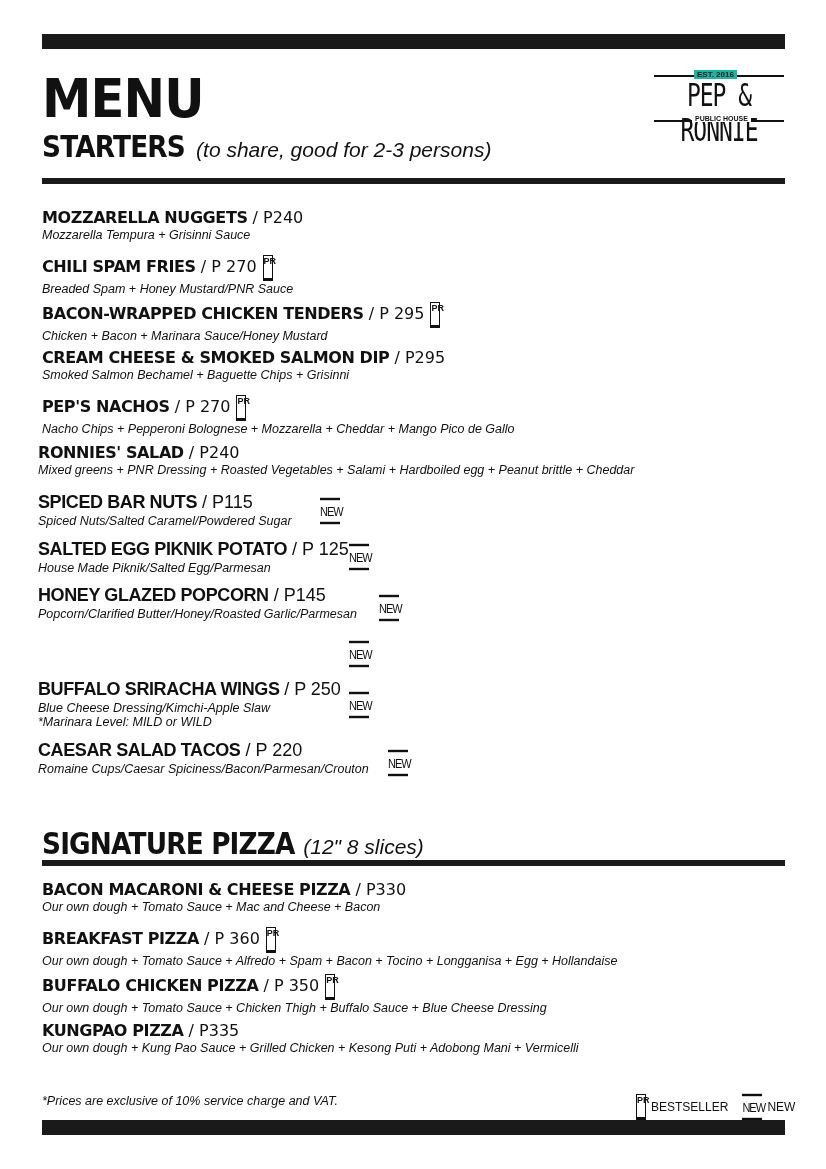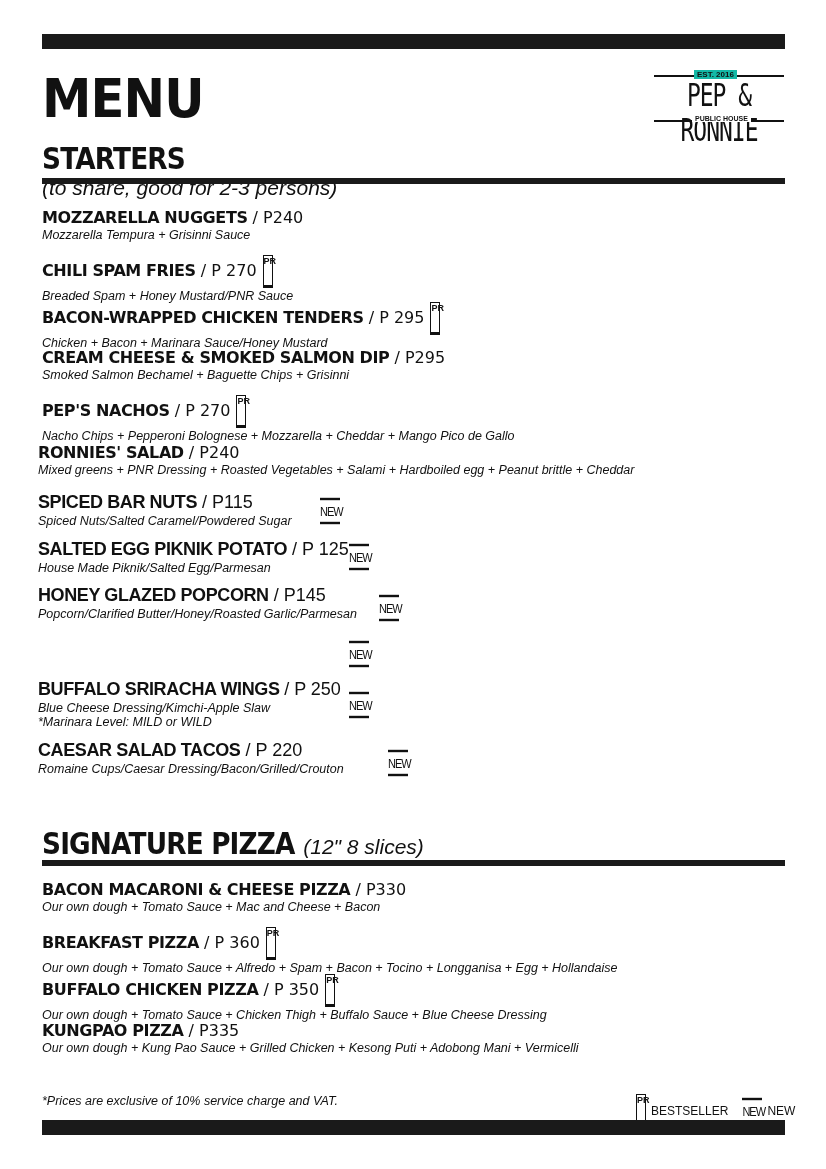"STARTERS" div.section-head { flex-direction: column -> none; top: 140px -> 128px }
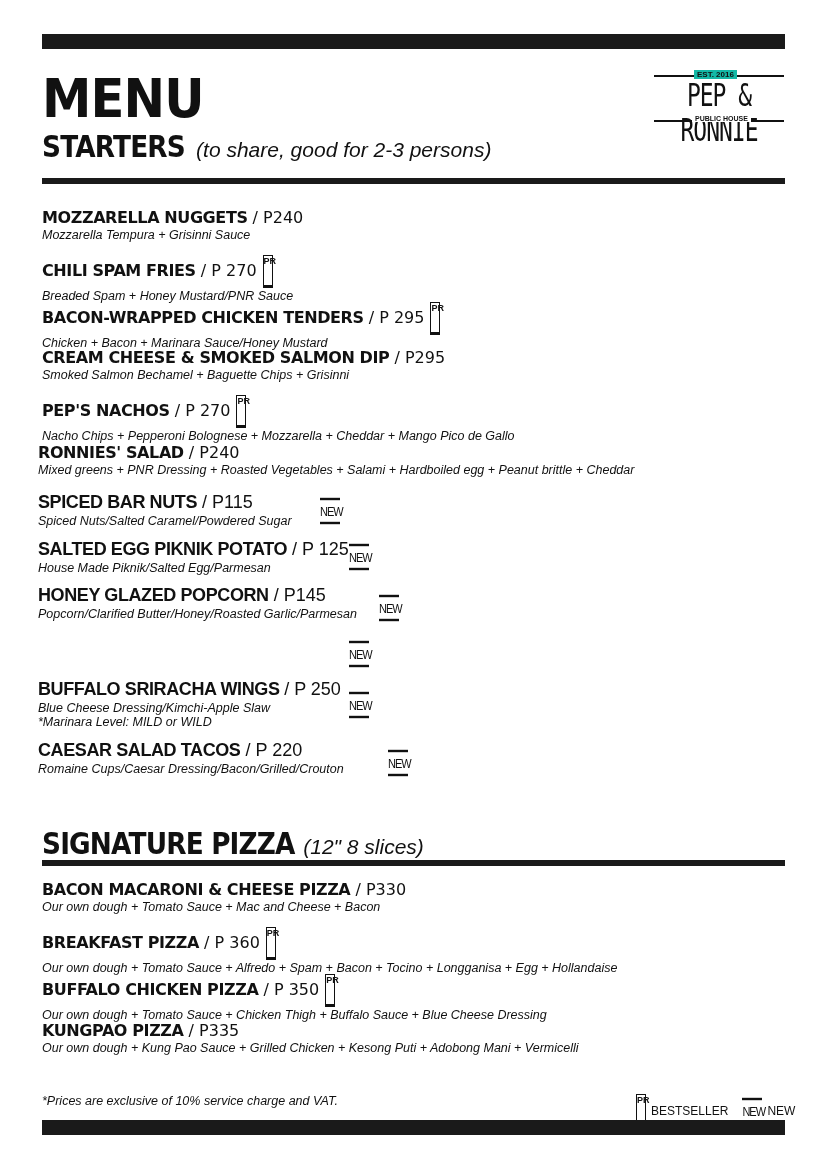"PR" .badge-pr { height: 33px -> 26px }
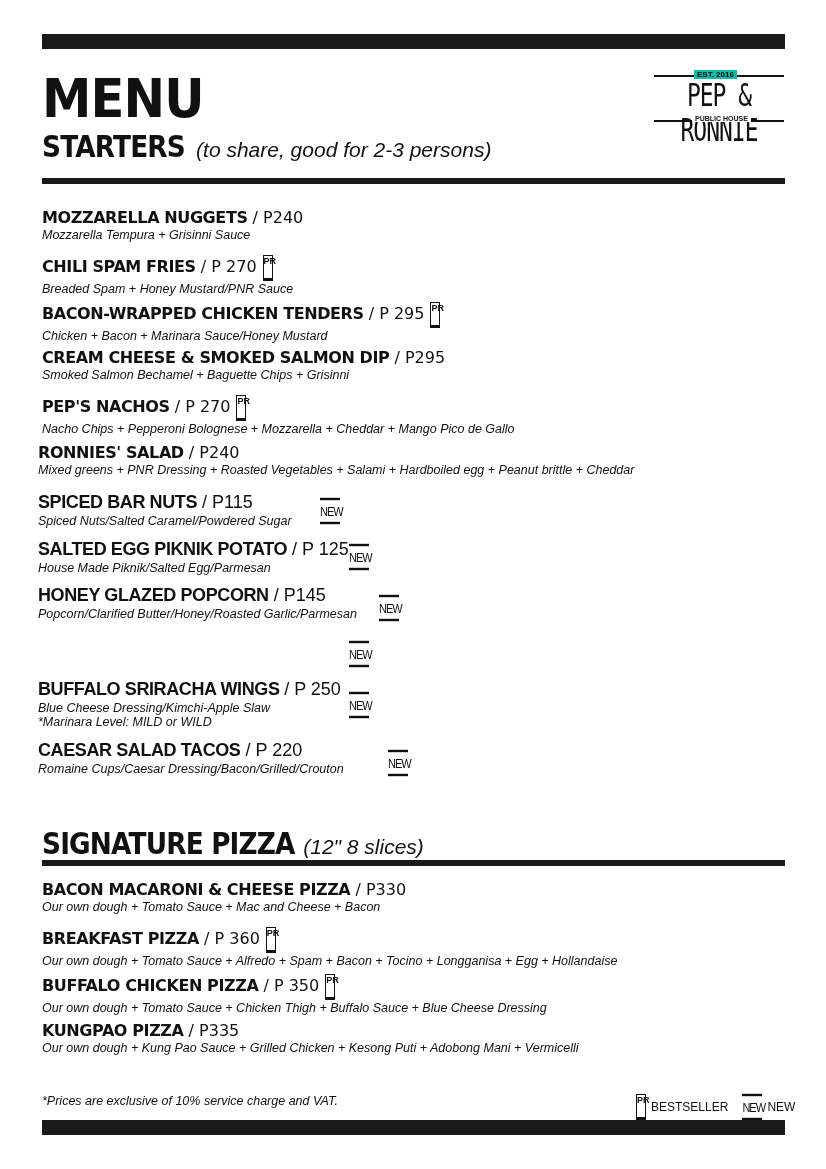"Romaine Cups/Caesar" div.desc { text: Dressing/Bacon/Grilled/Crouton -> Spiciness/Bacon/Parmesan/Crouton }
